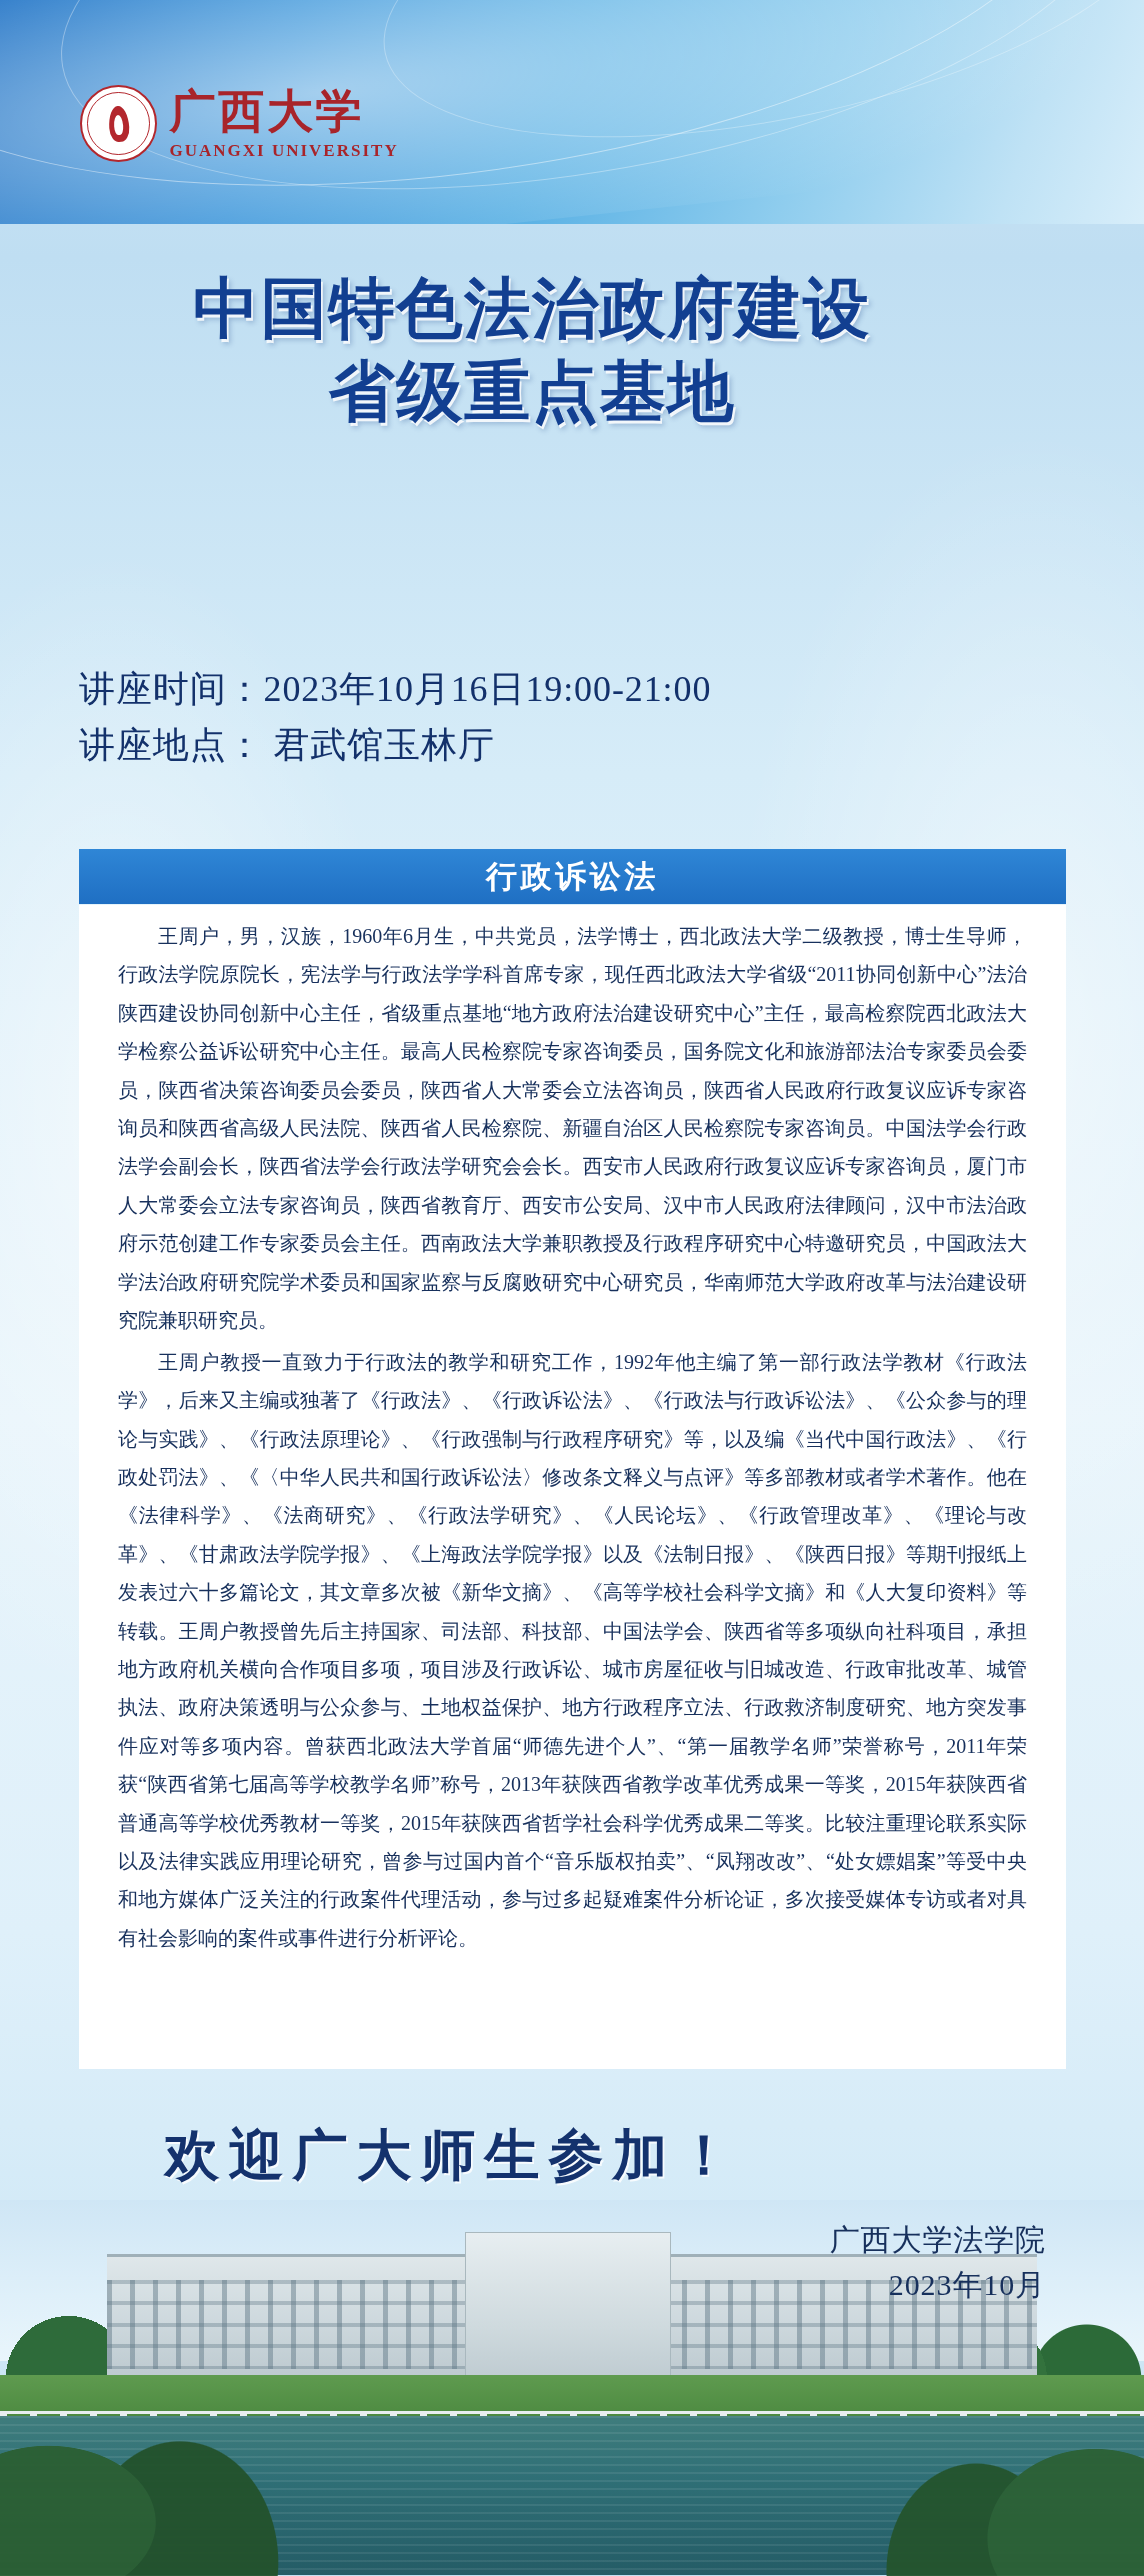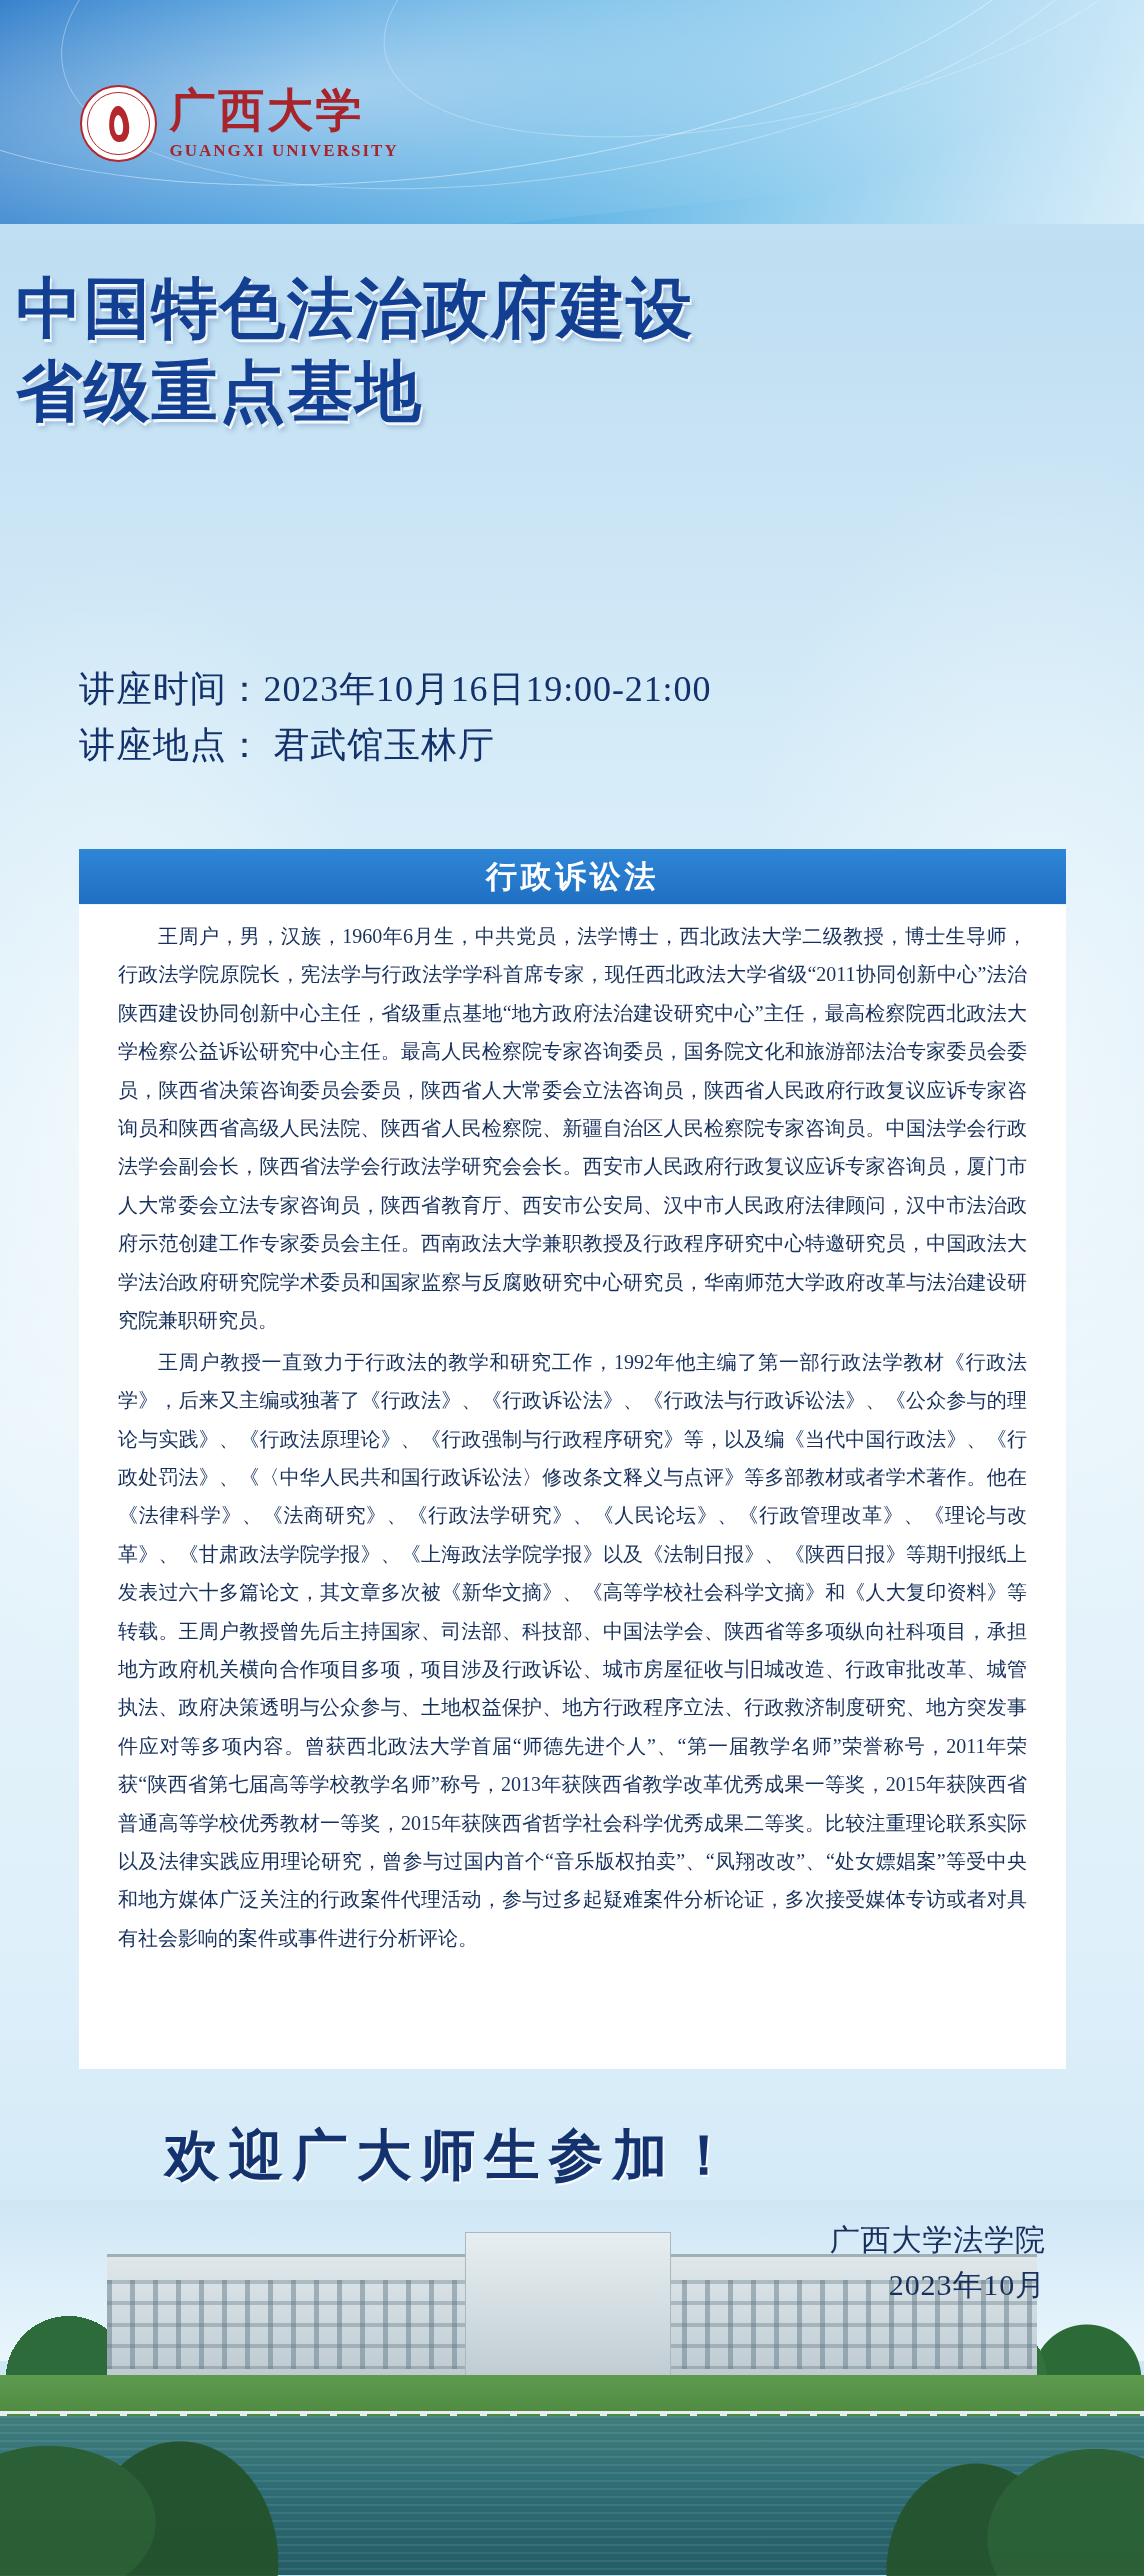"广西大学" .logo-cn { font-family: Liberation Serif, serif -> Liberation Sans, sans-serif }
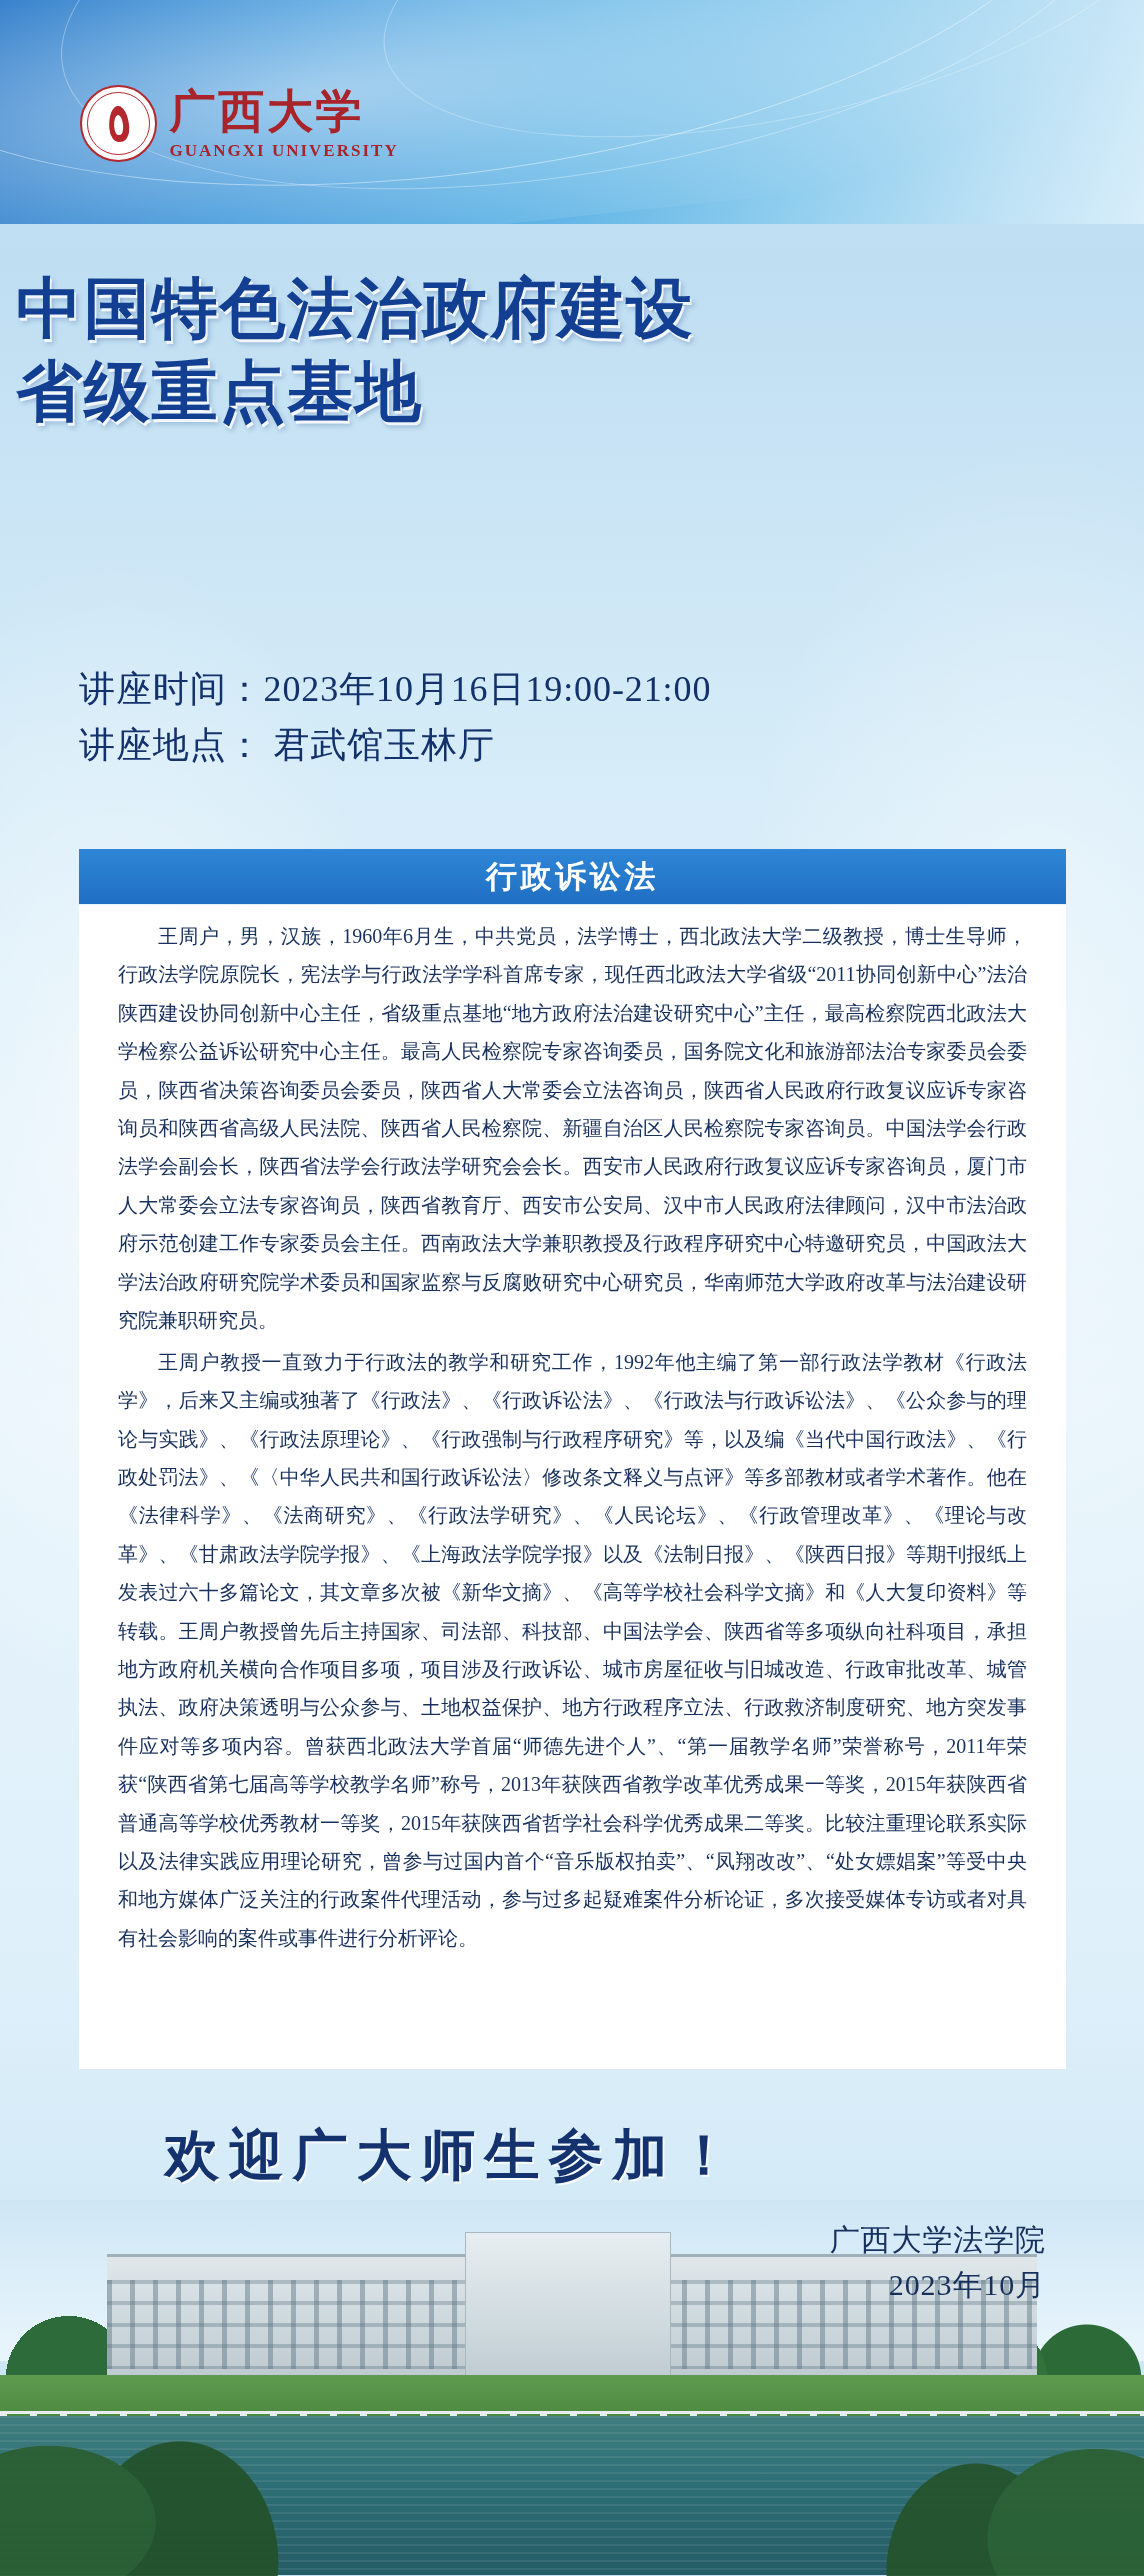"中国特色法治政府建设" .title-block { left: 16px -> 0; text-align: none -> center }
